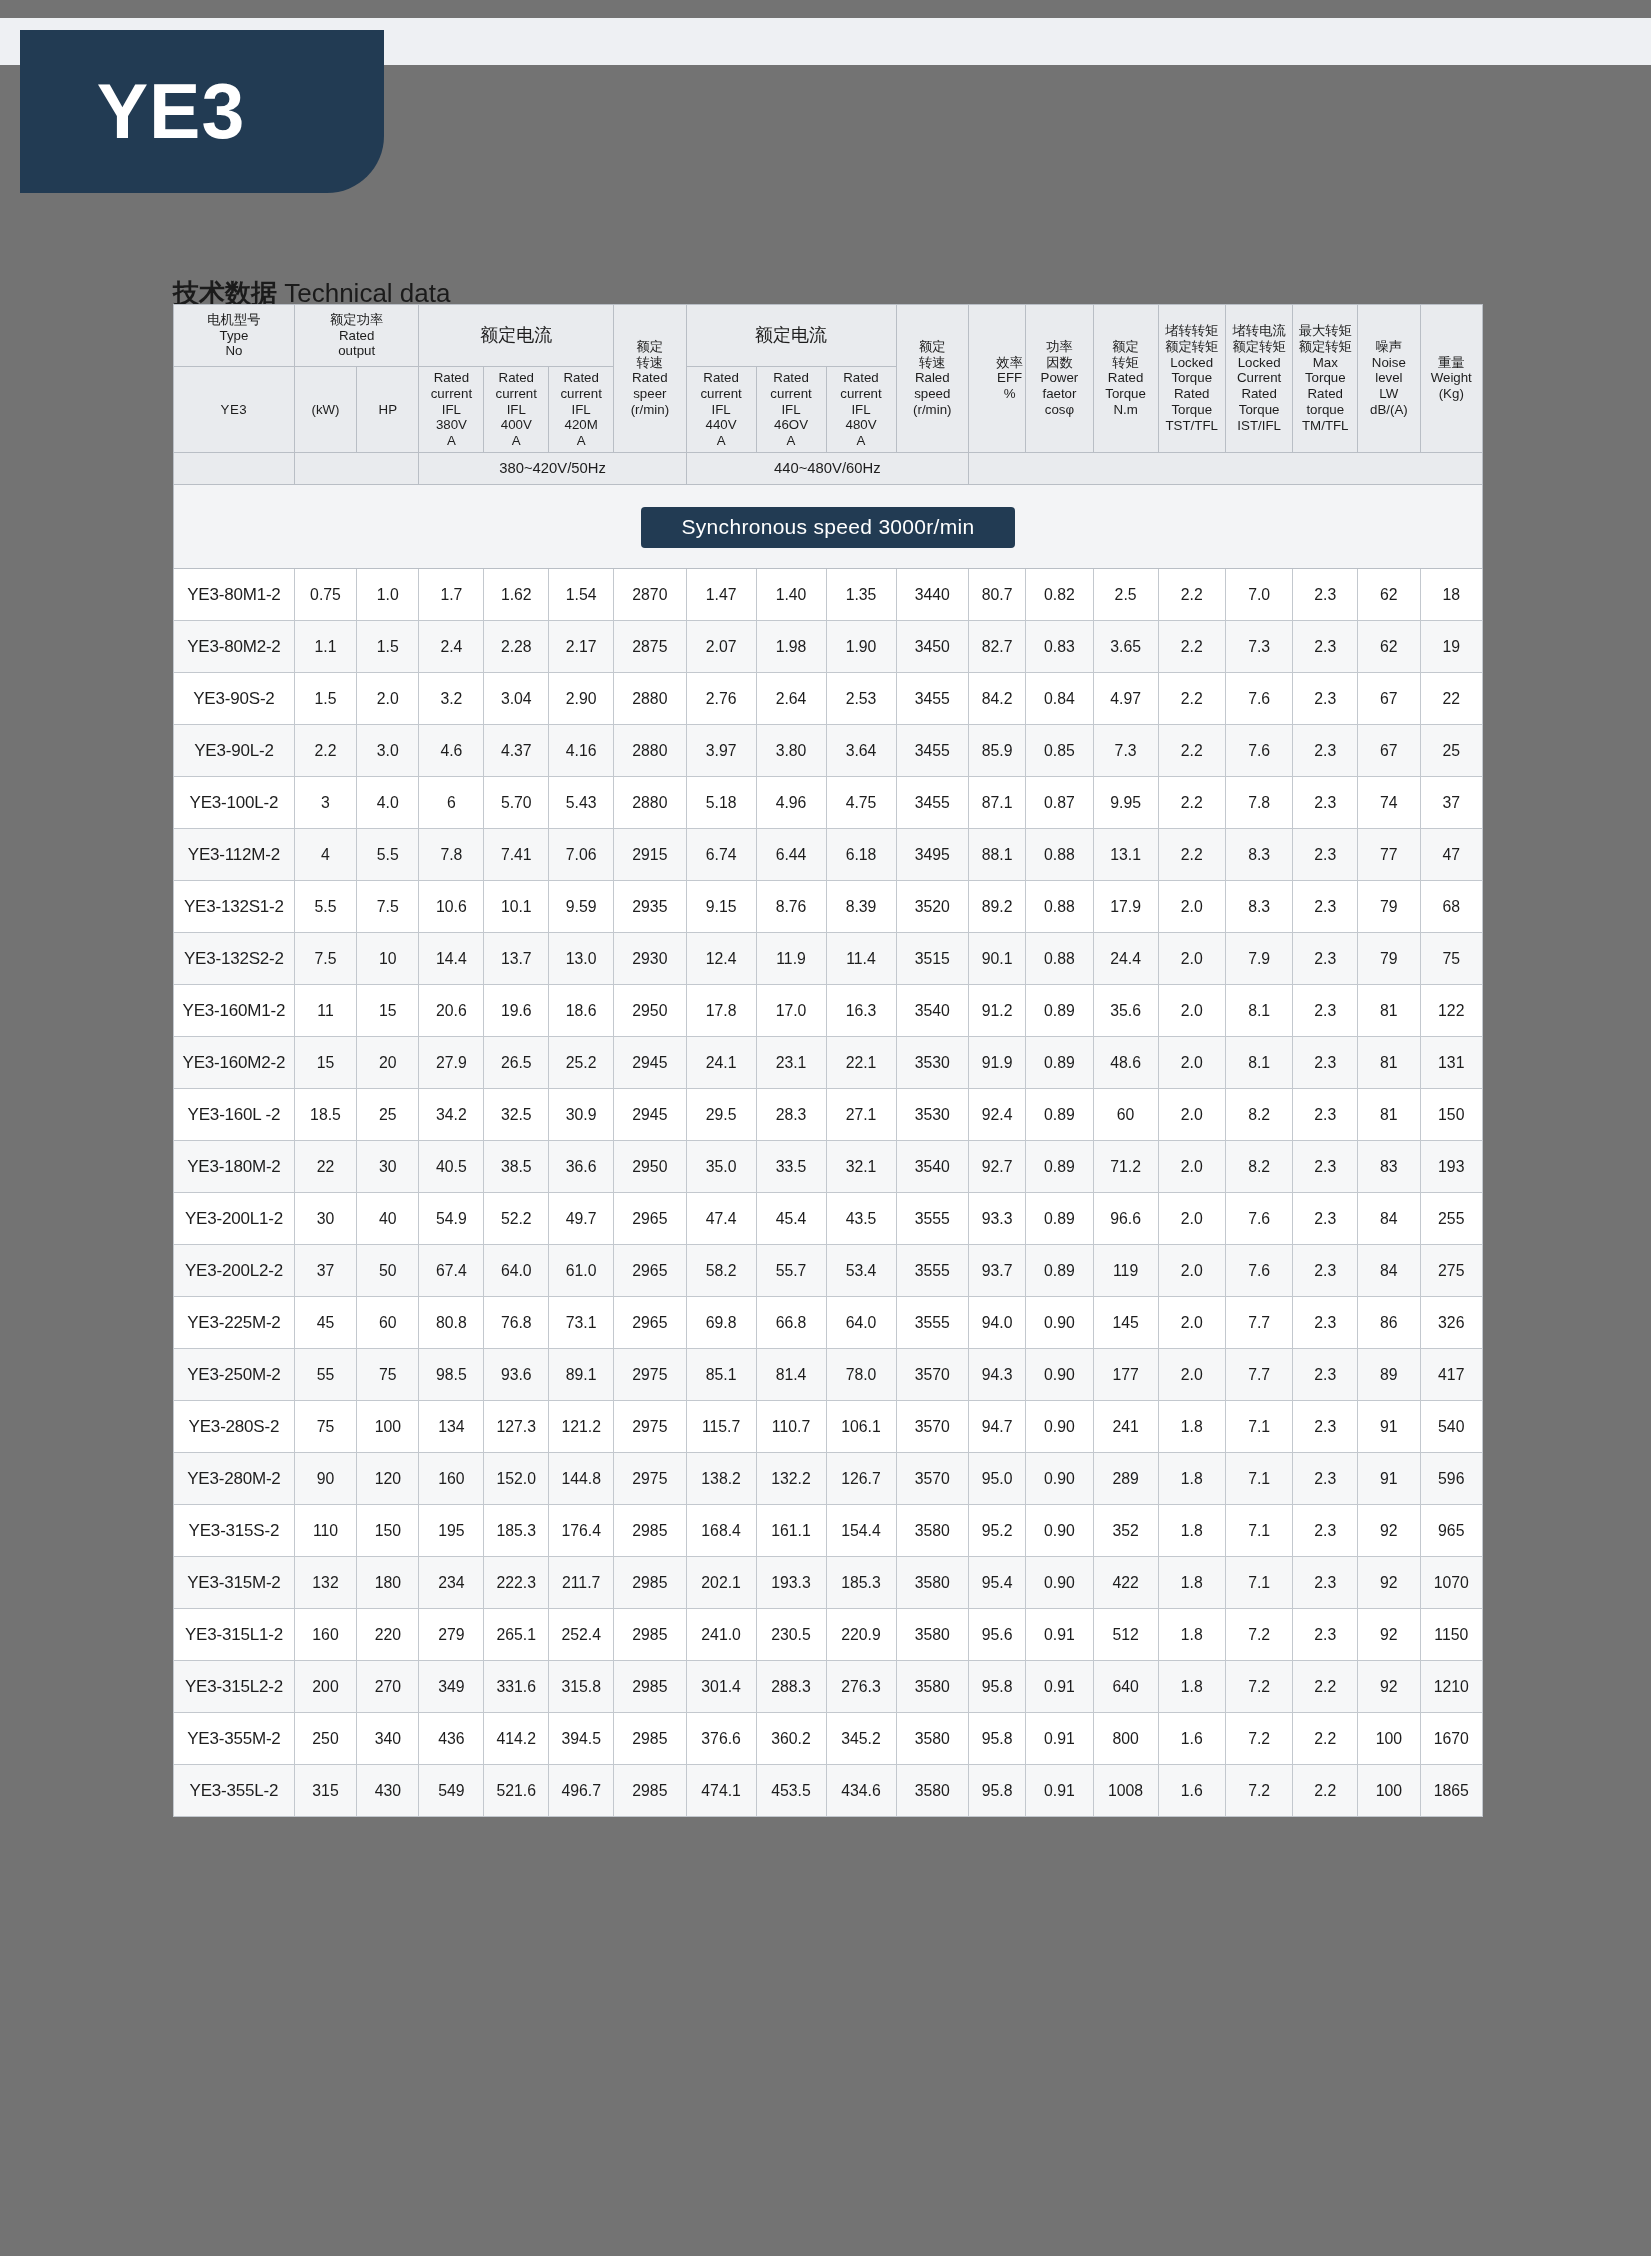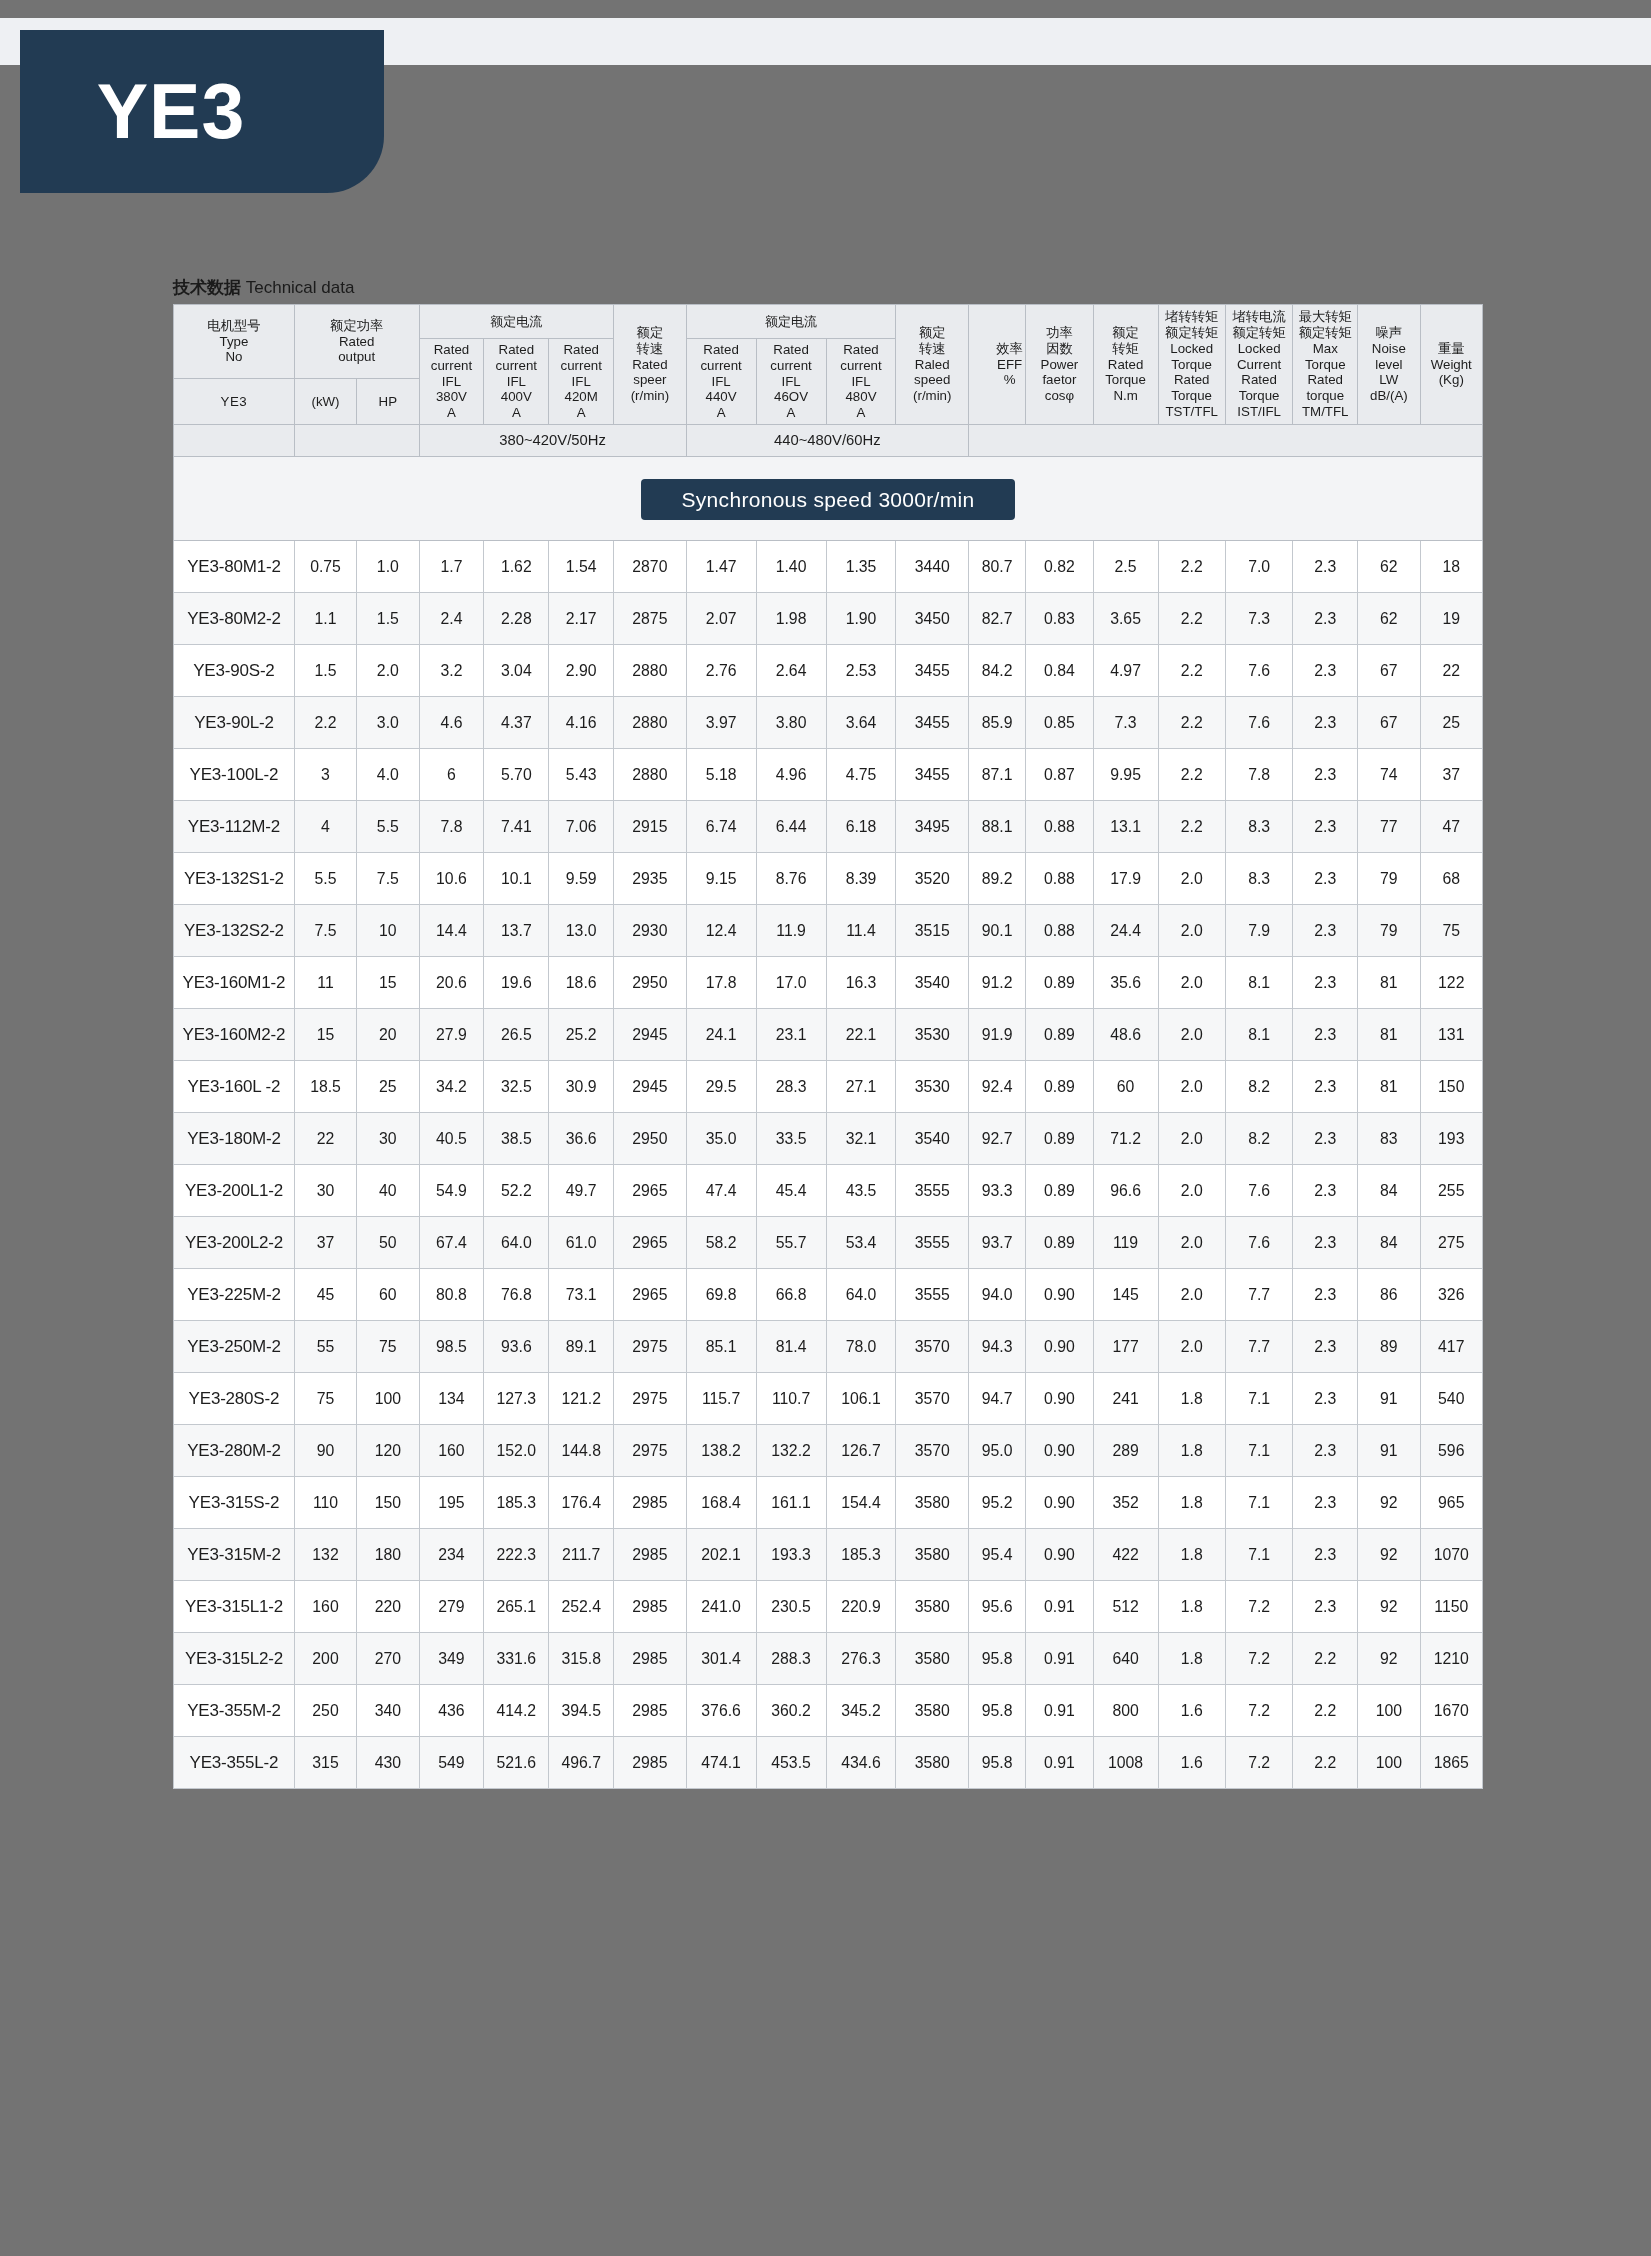"技术数据 Technical data" .section-title { font-size: 17px -> 26px }
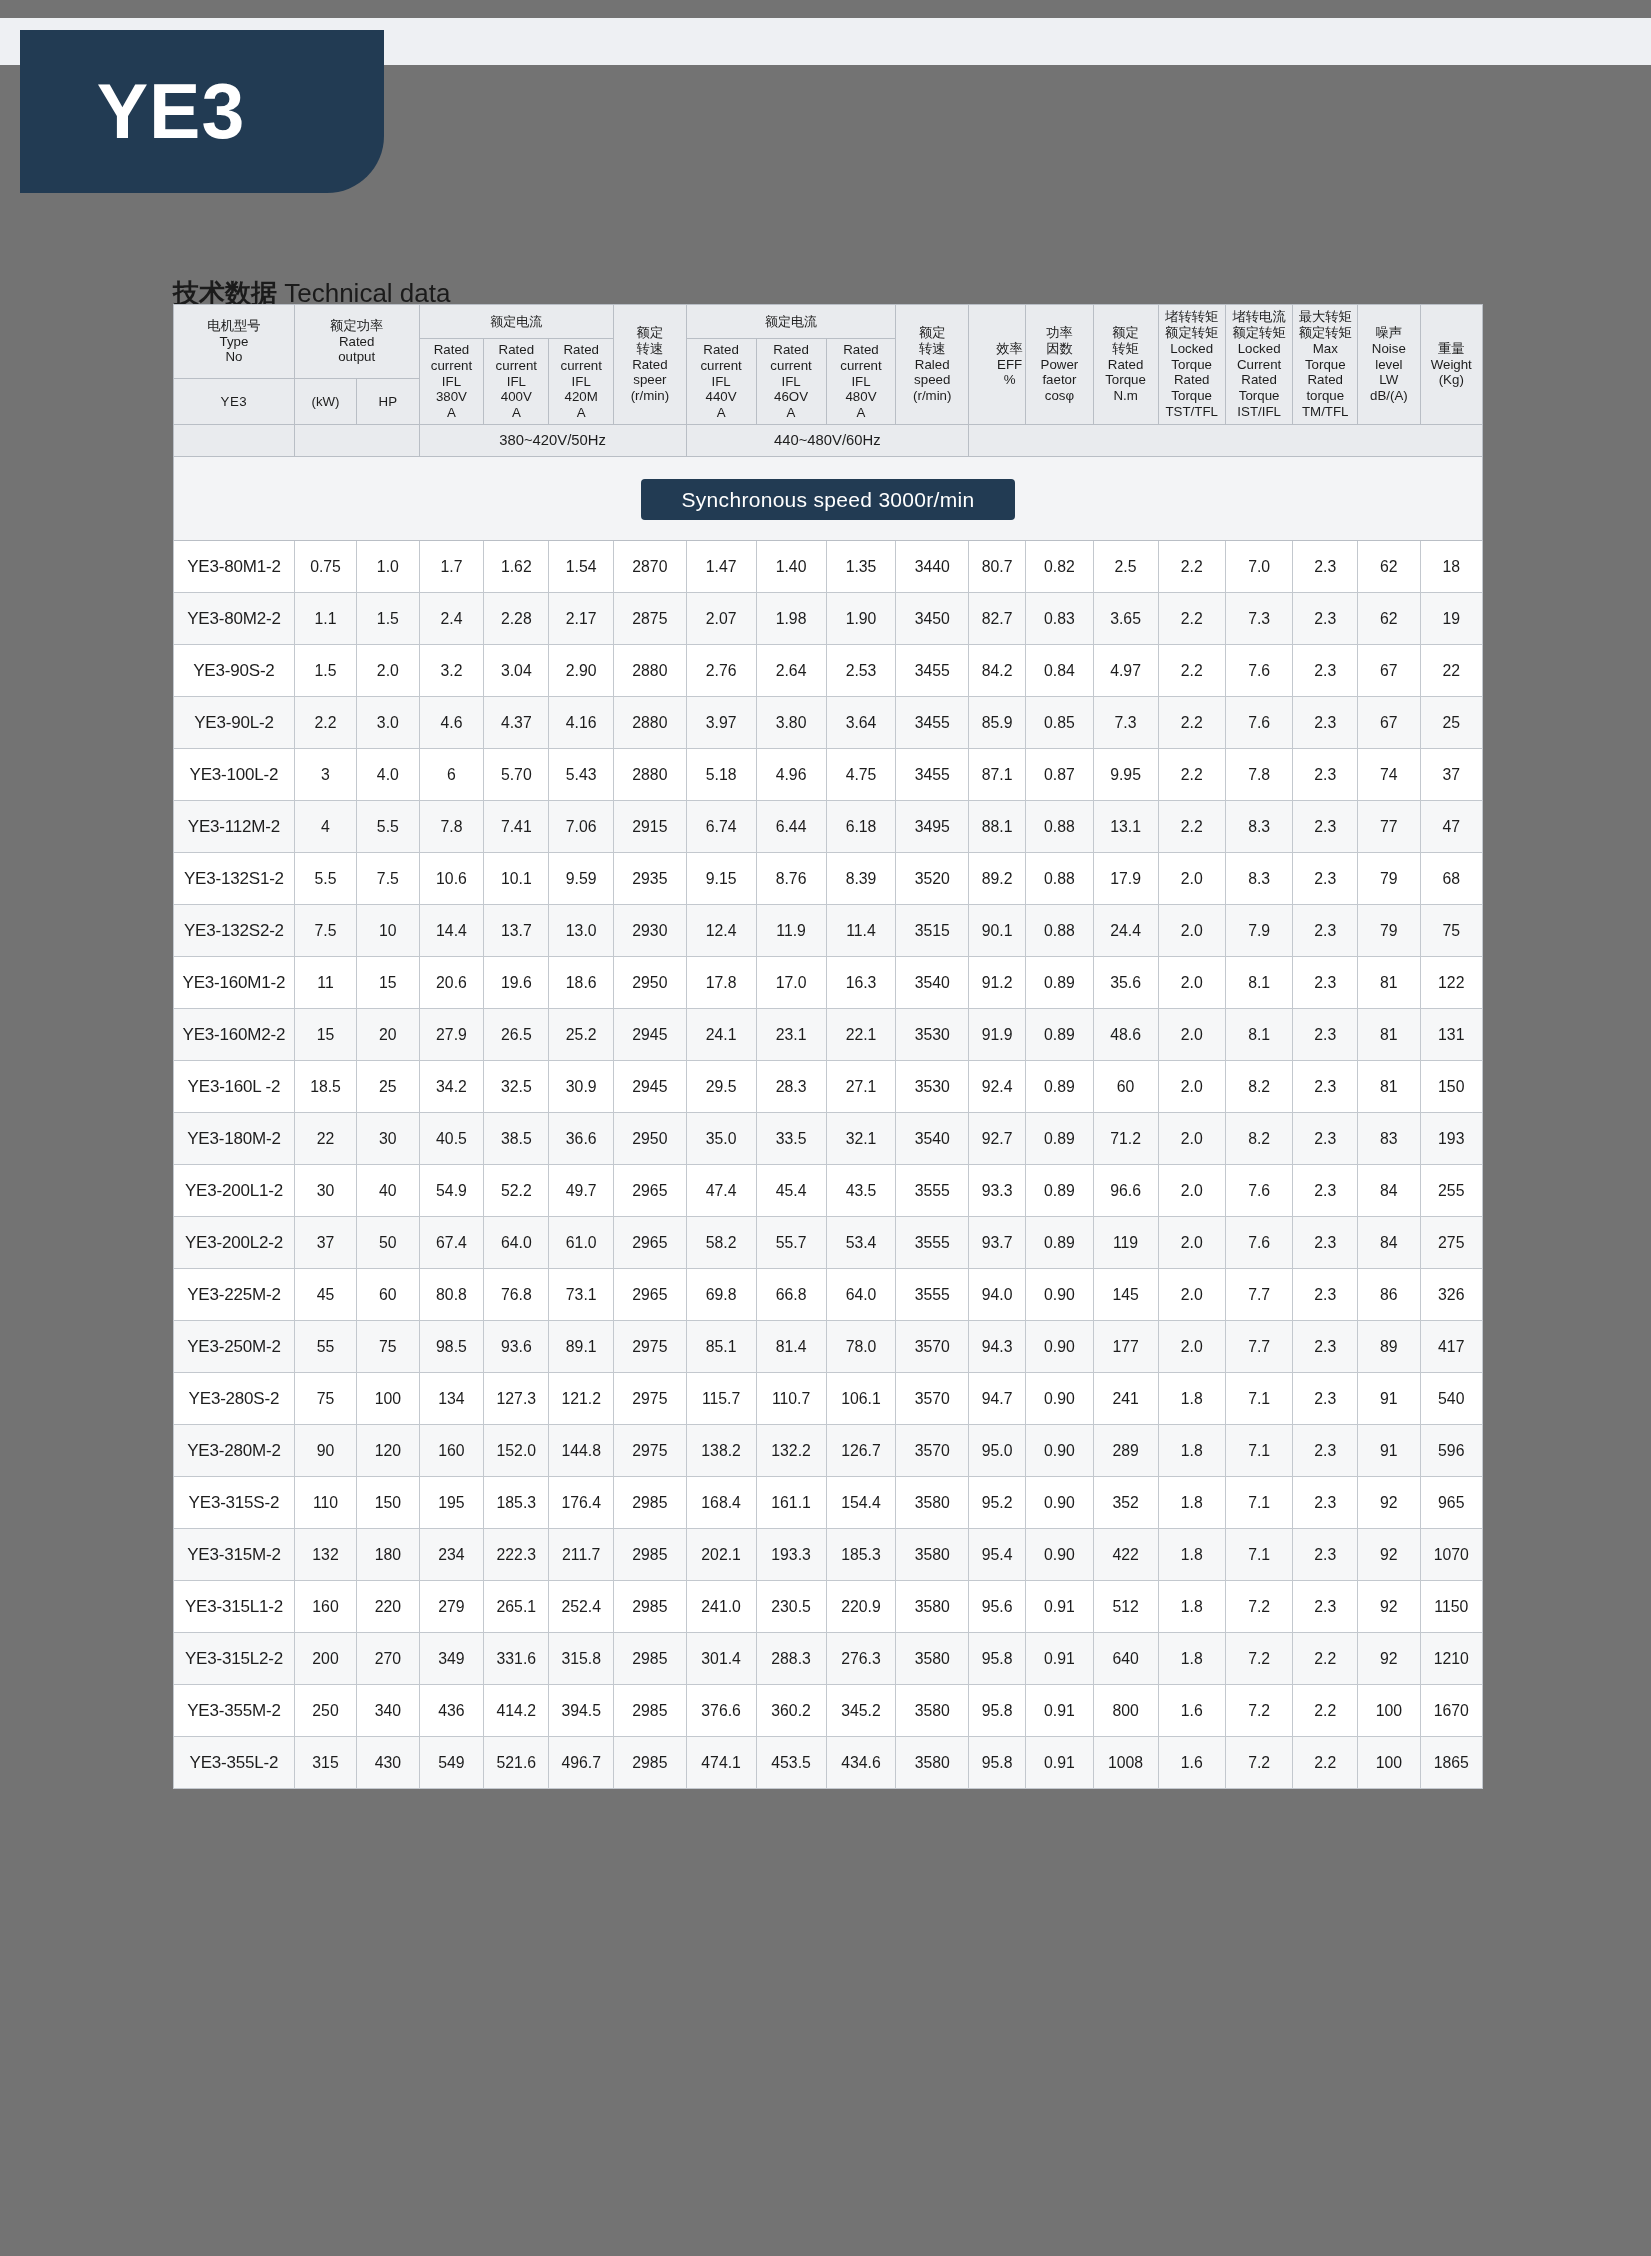"额定电流" .hdr .grp { font-size: 13px -> 18px; padding: 9px 2px -> 20px 2px }
